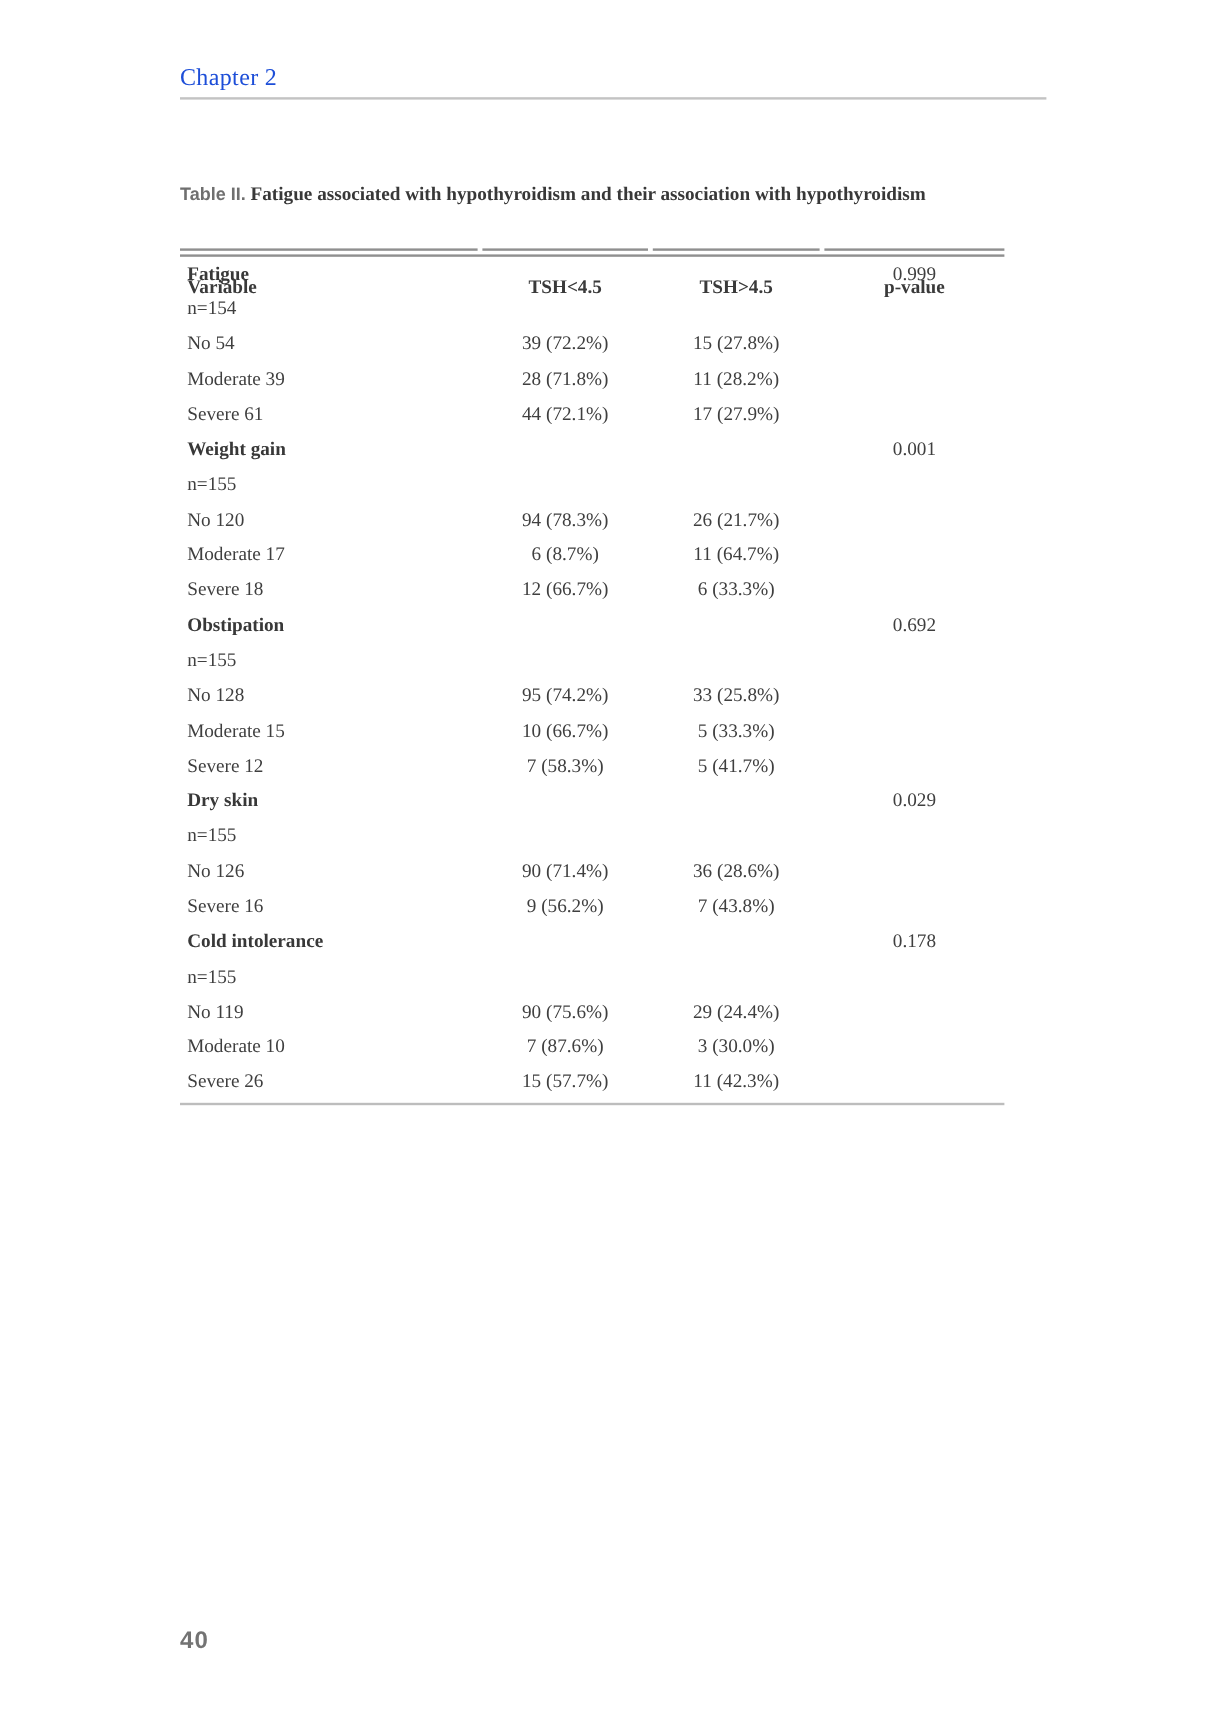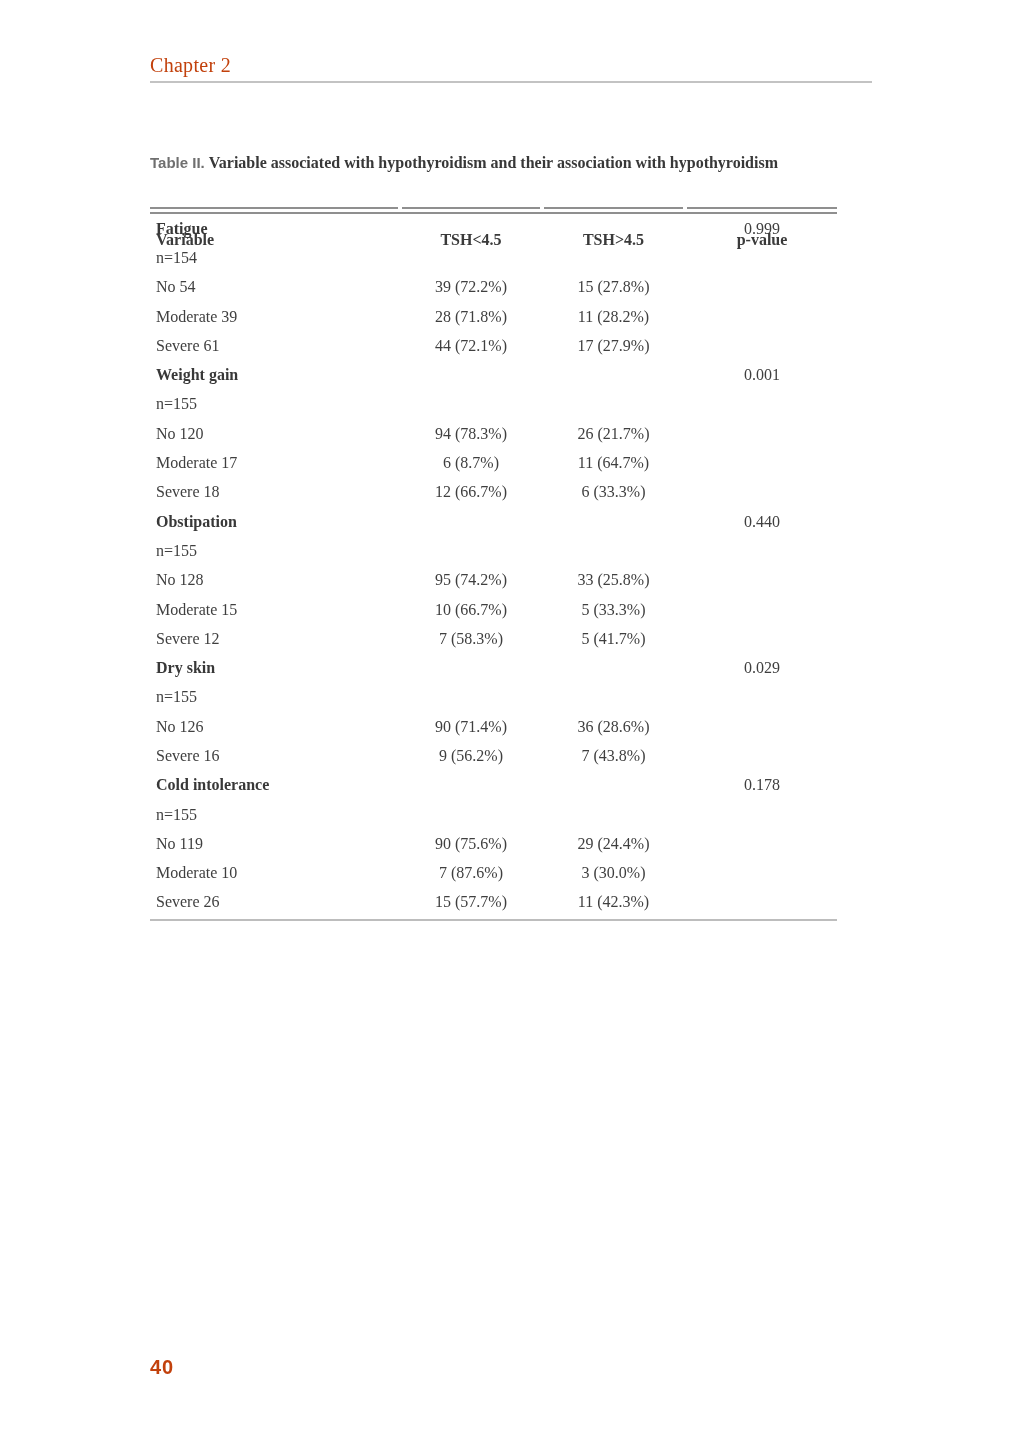"Chapter 2" .chapter-head { color: #c2410c -> #1d4ed8 }
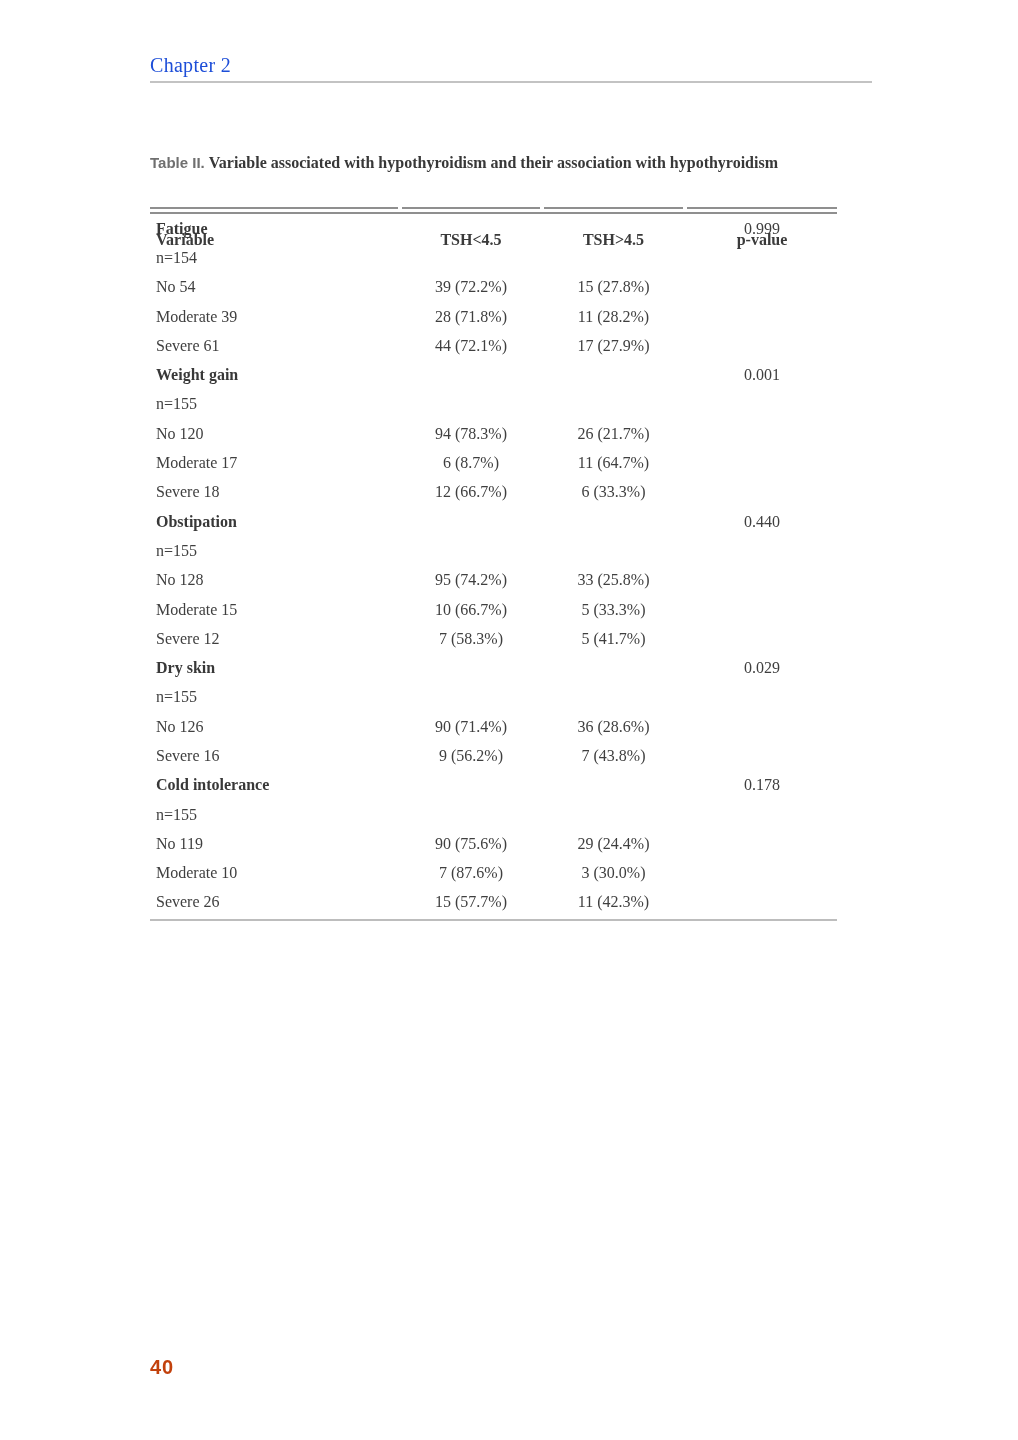"Variable associated with hypothyroidism" span.text { text: Variable -> Fatigue }
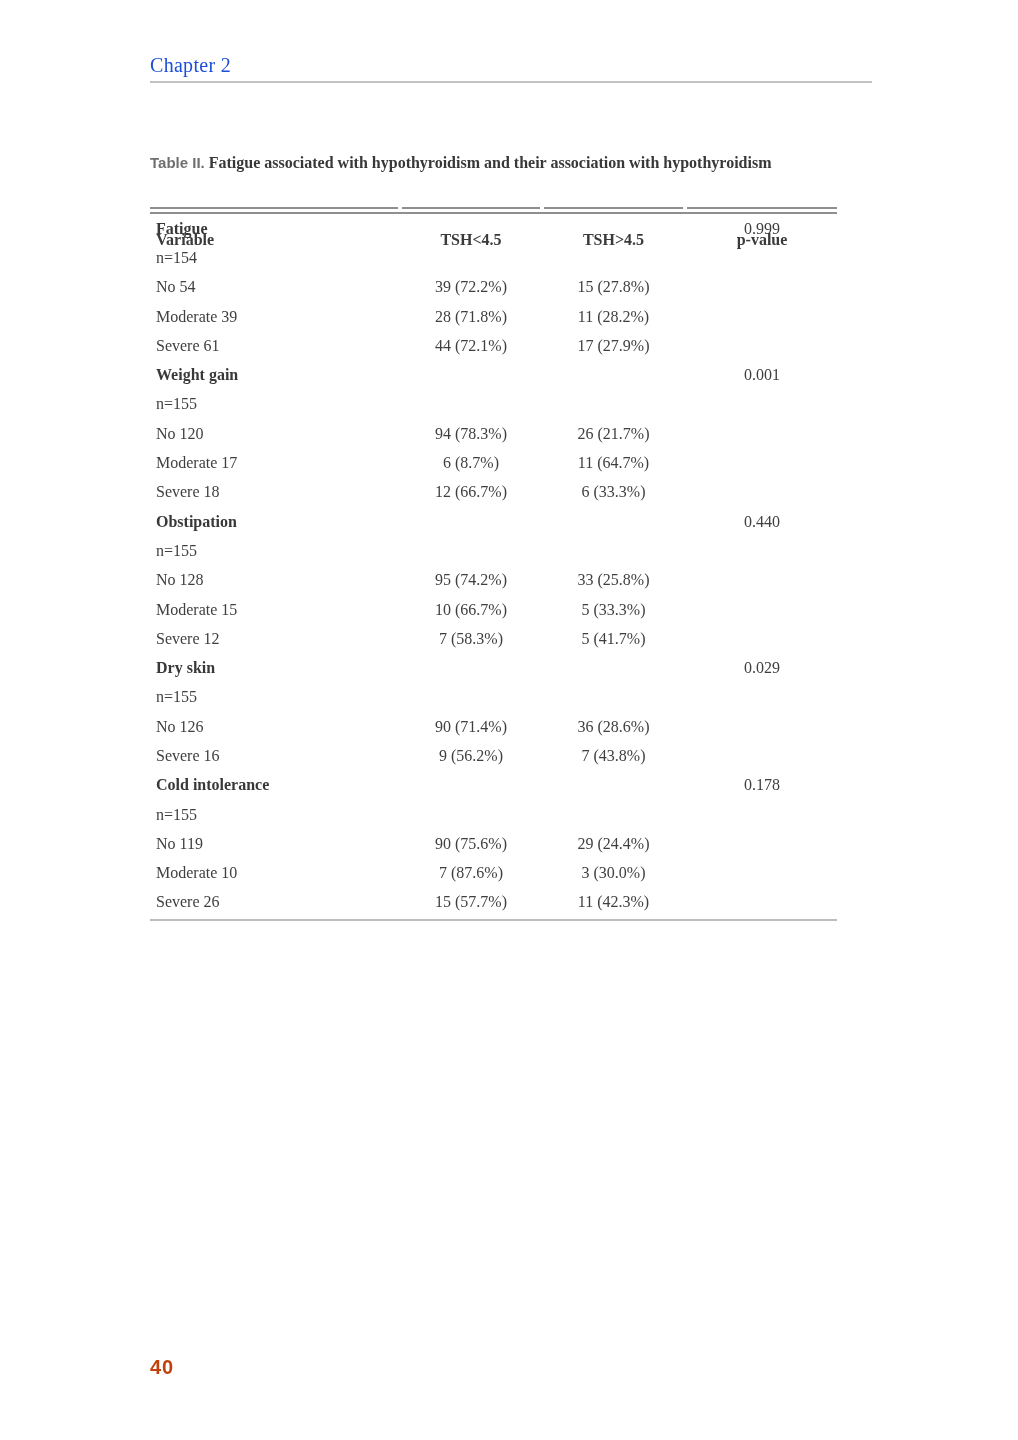"0.440" div.c3 { text: 0.440 -> 0.692 }
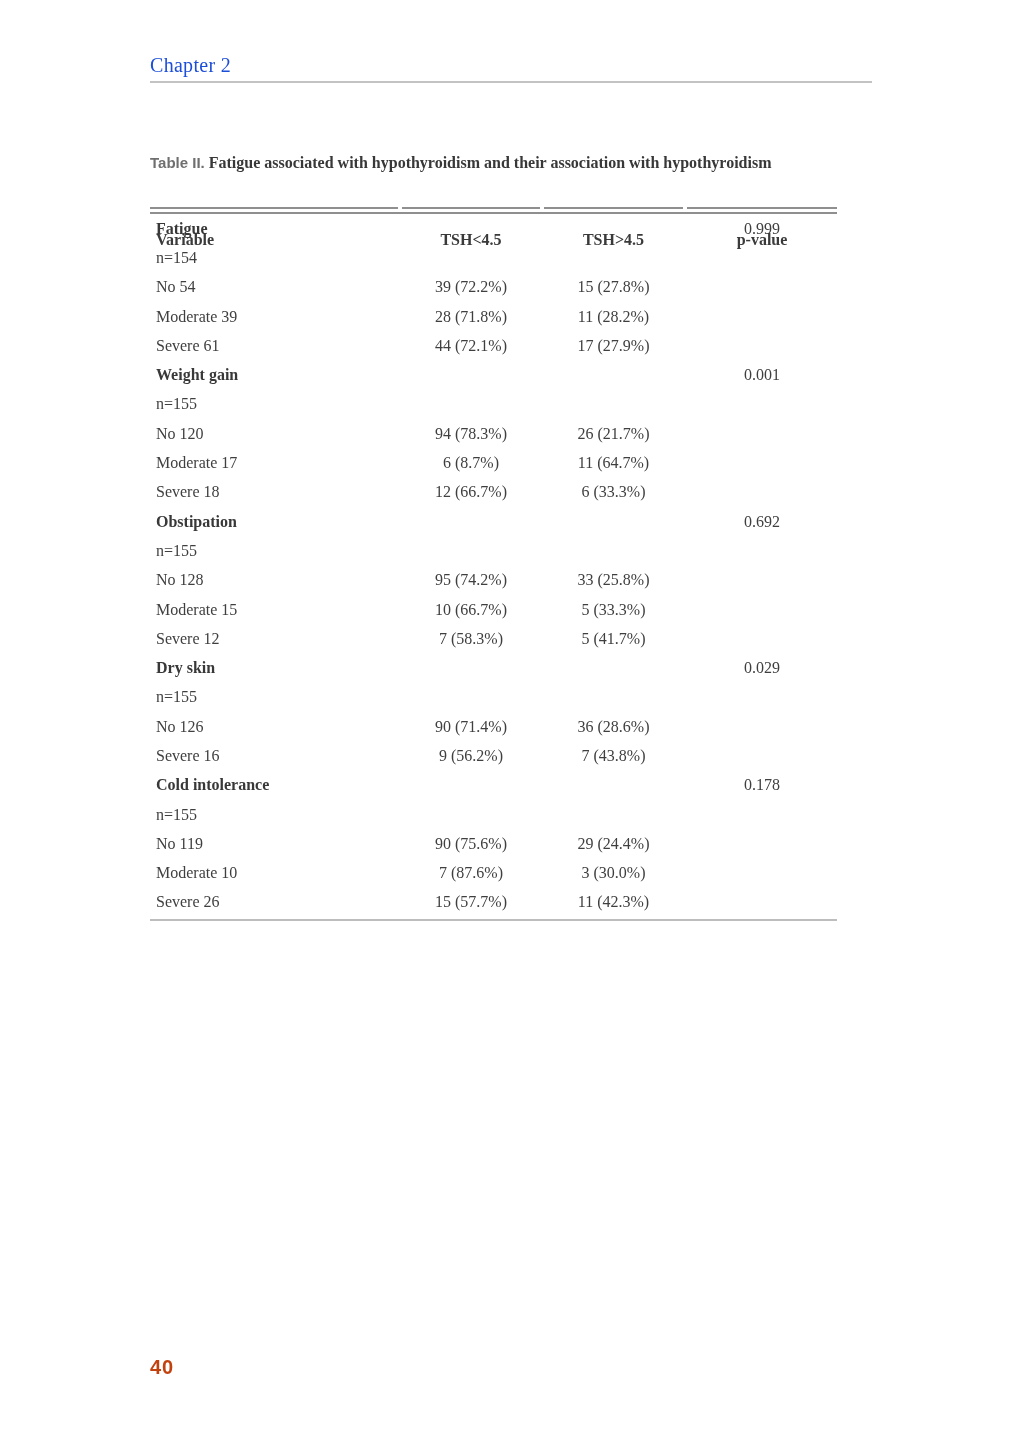"40" .page-number { color: #c2410c -> #737373 }
